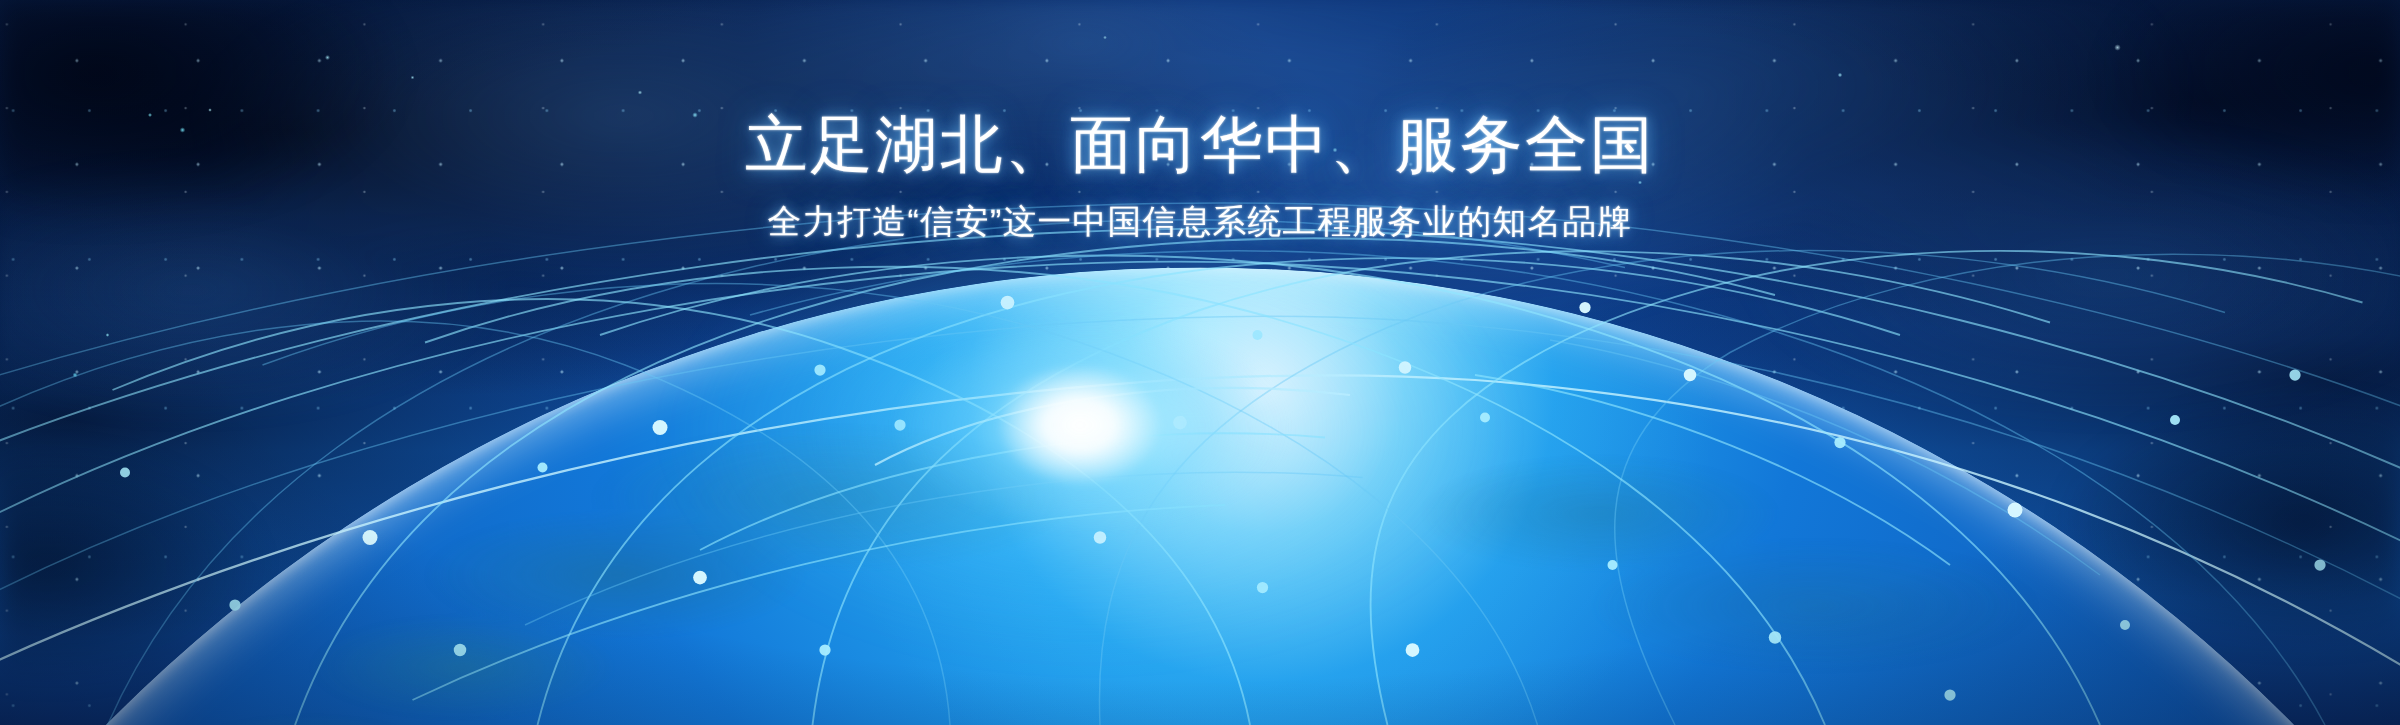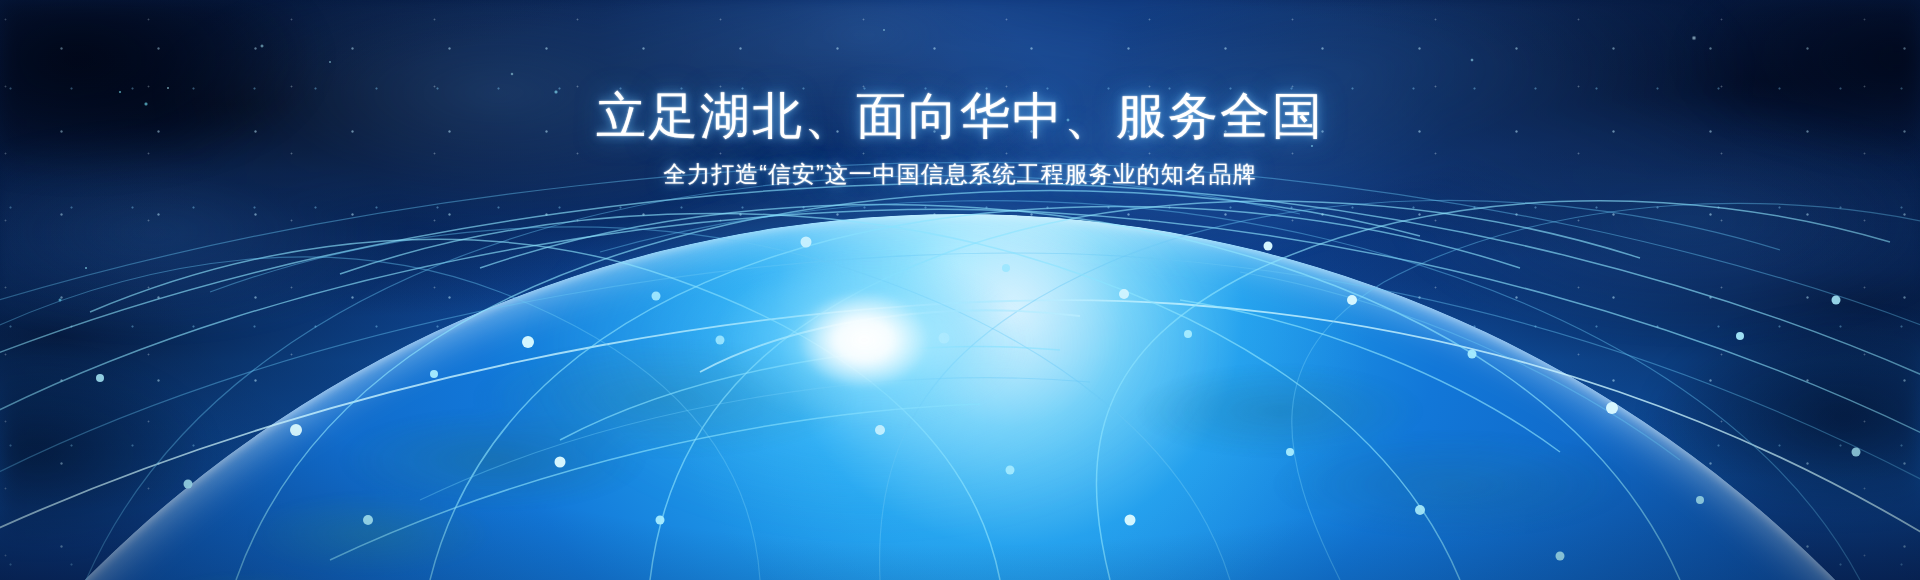"全力打造“信安”这一中国信息系统工程服务业的知名品牌" #subheadline { font-size: 23px -> 27px }
